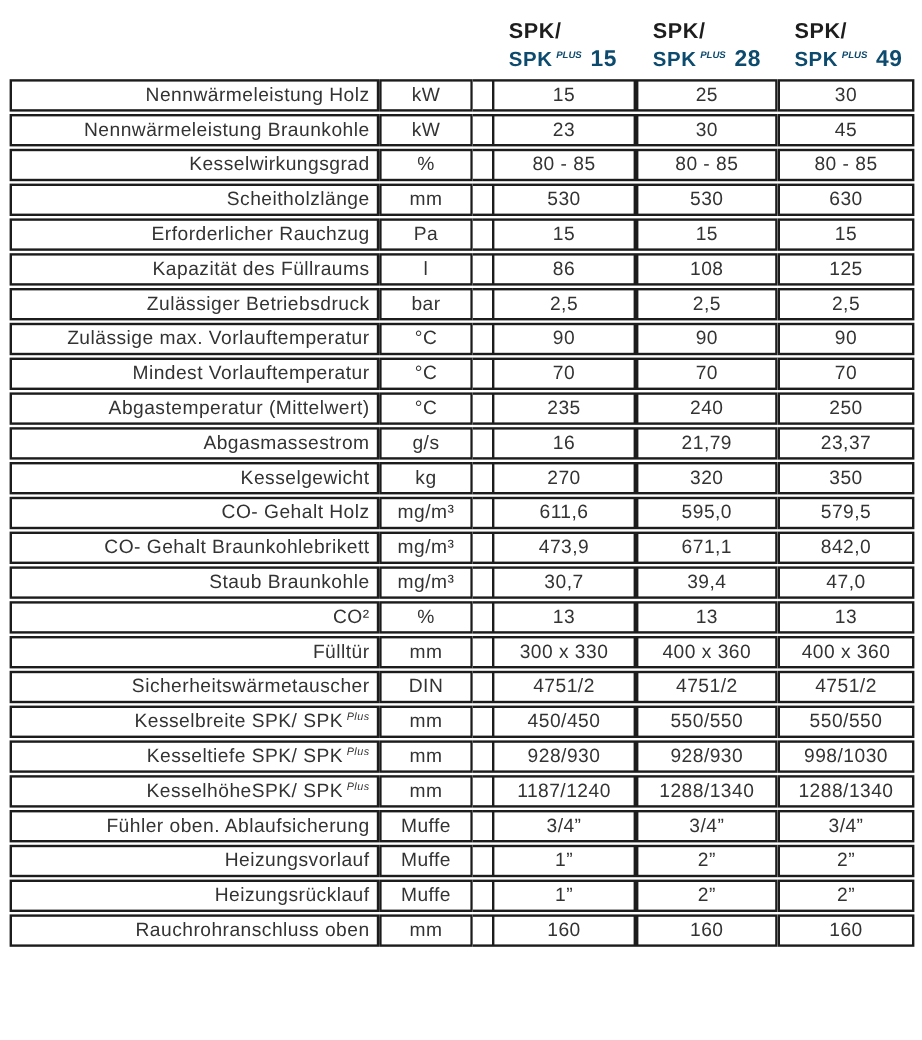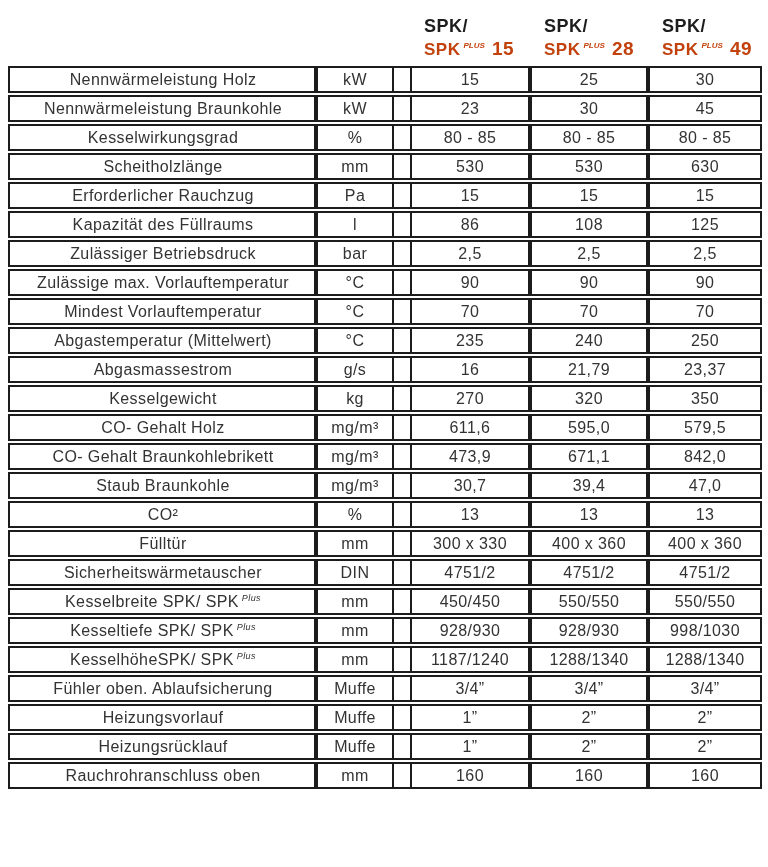"SPK PLUS 15" .hdr-line2 { color: #c2410c -> #0c4a6e }
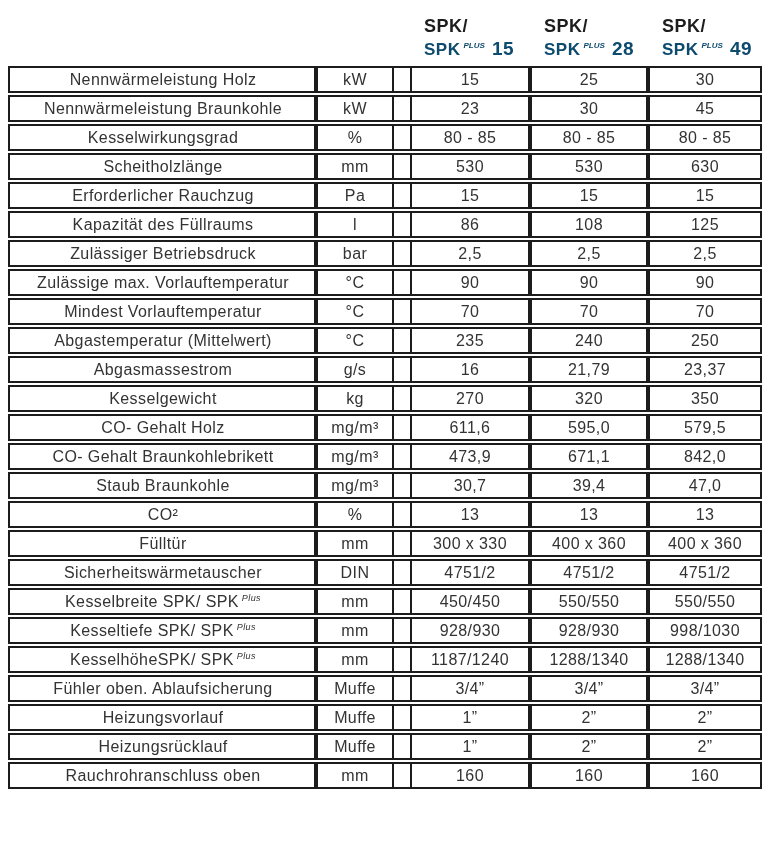"Nennwärmeleistung Holz" tbody td.label { text-align: center -> right }
